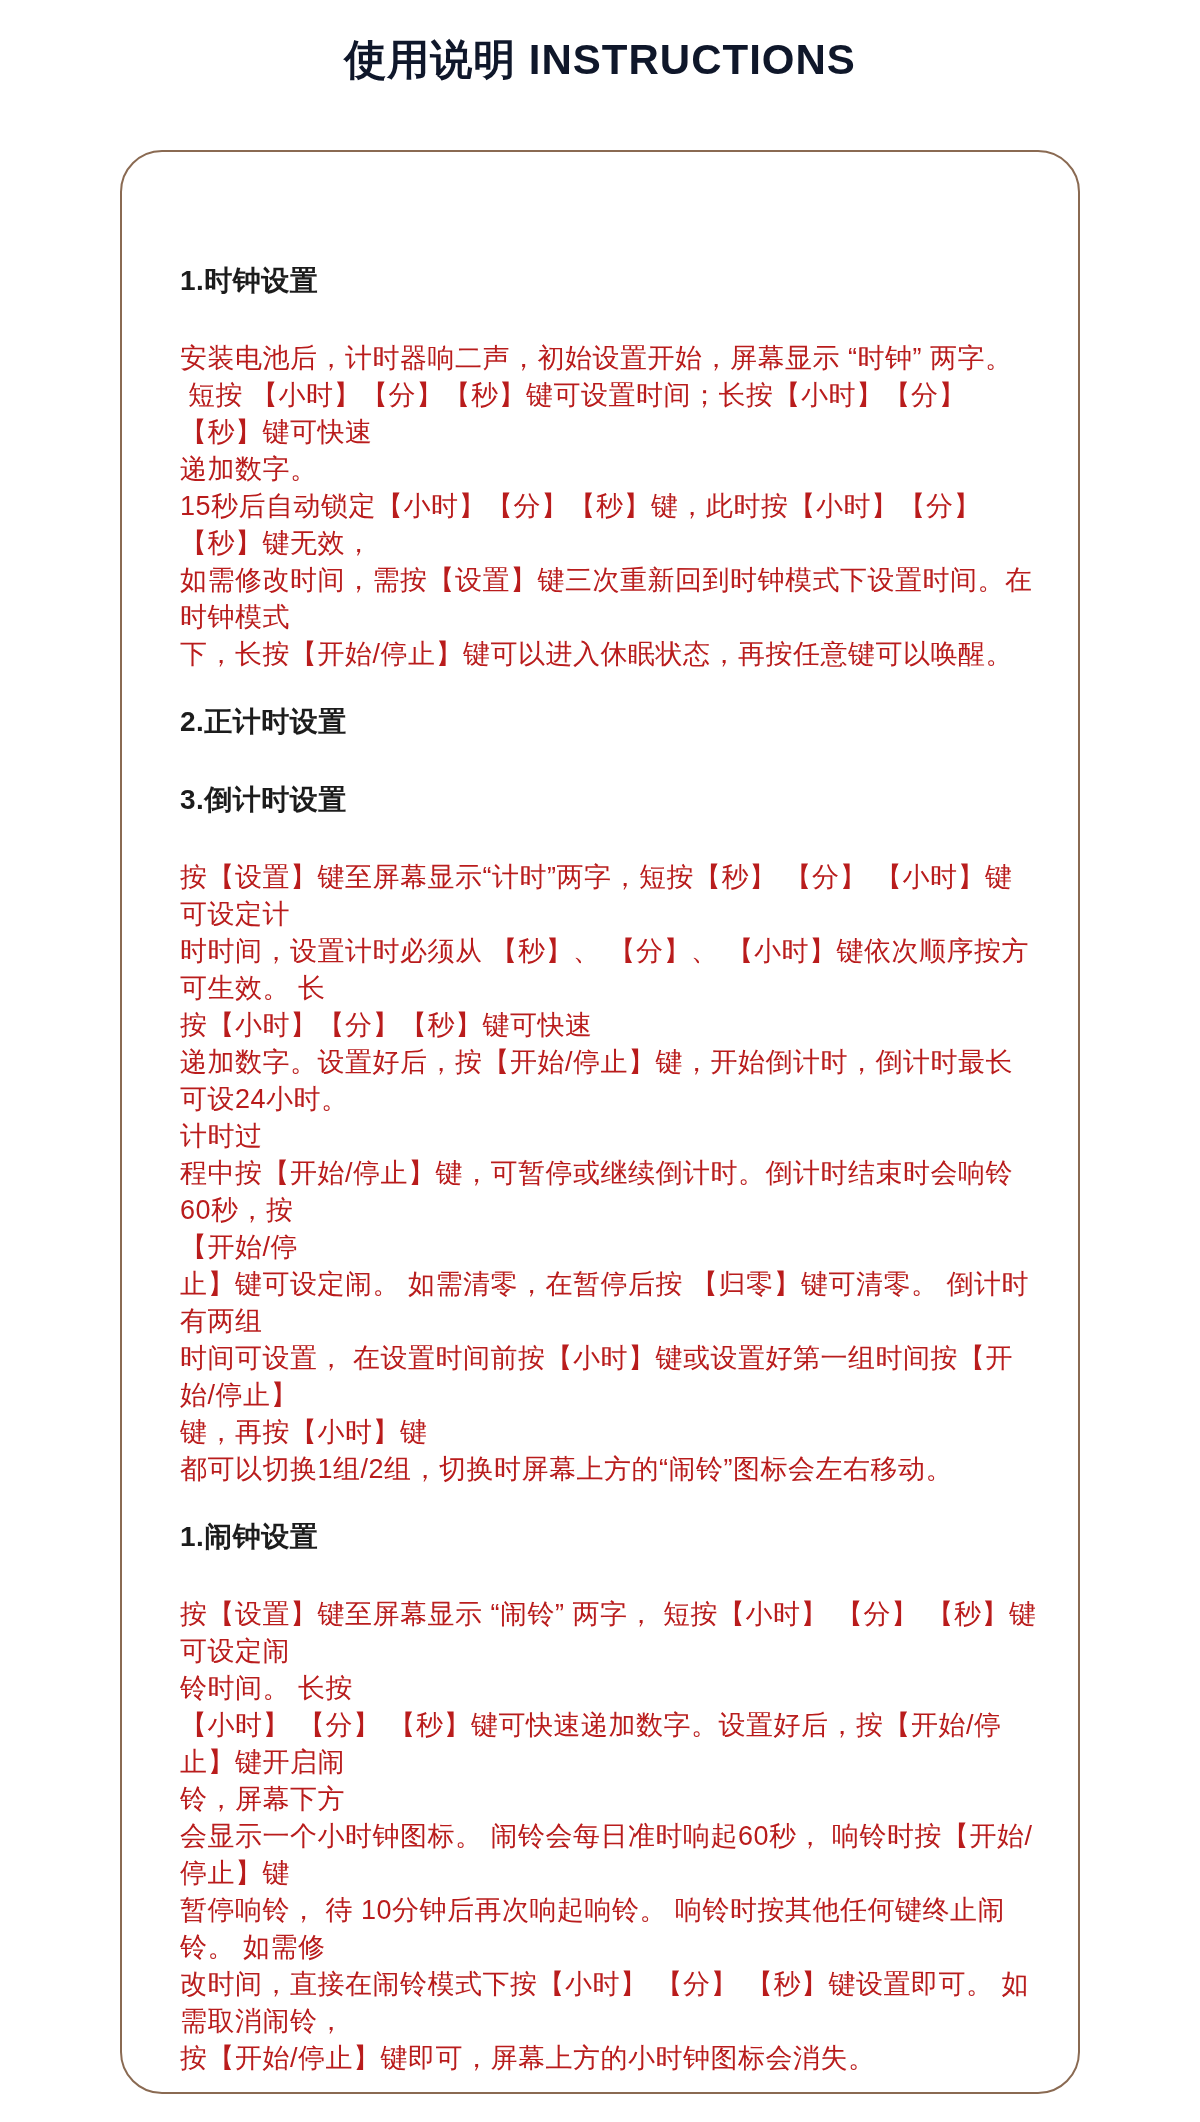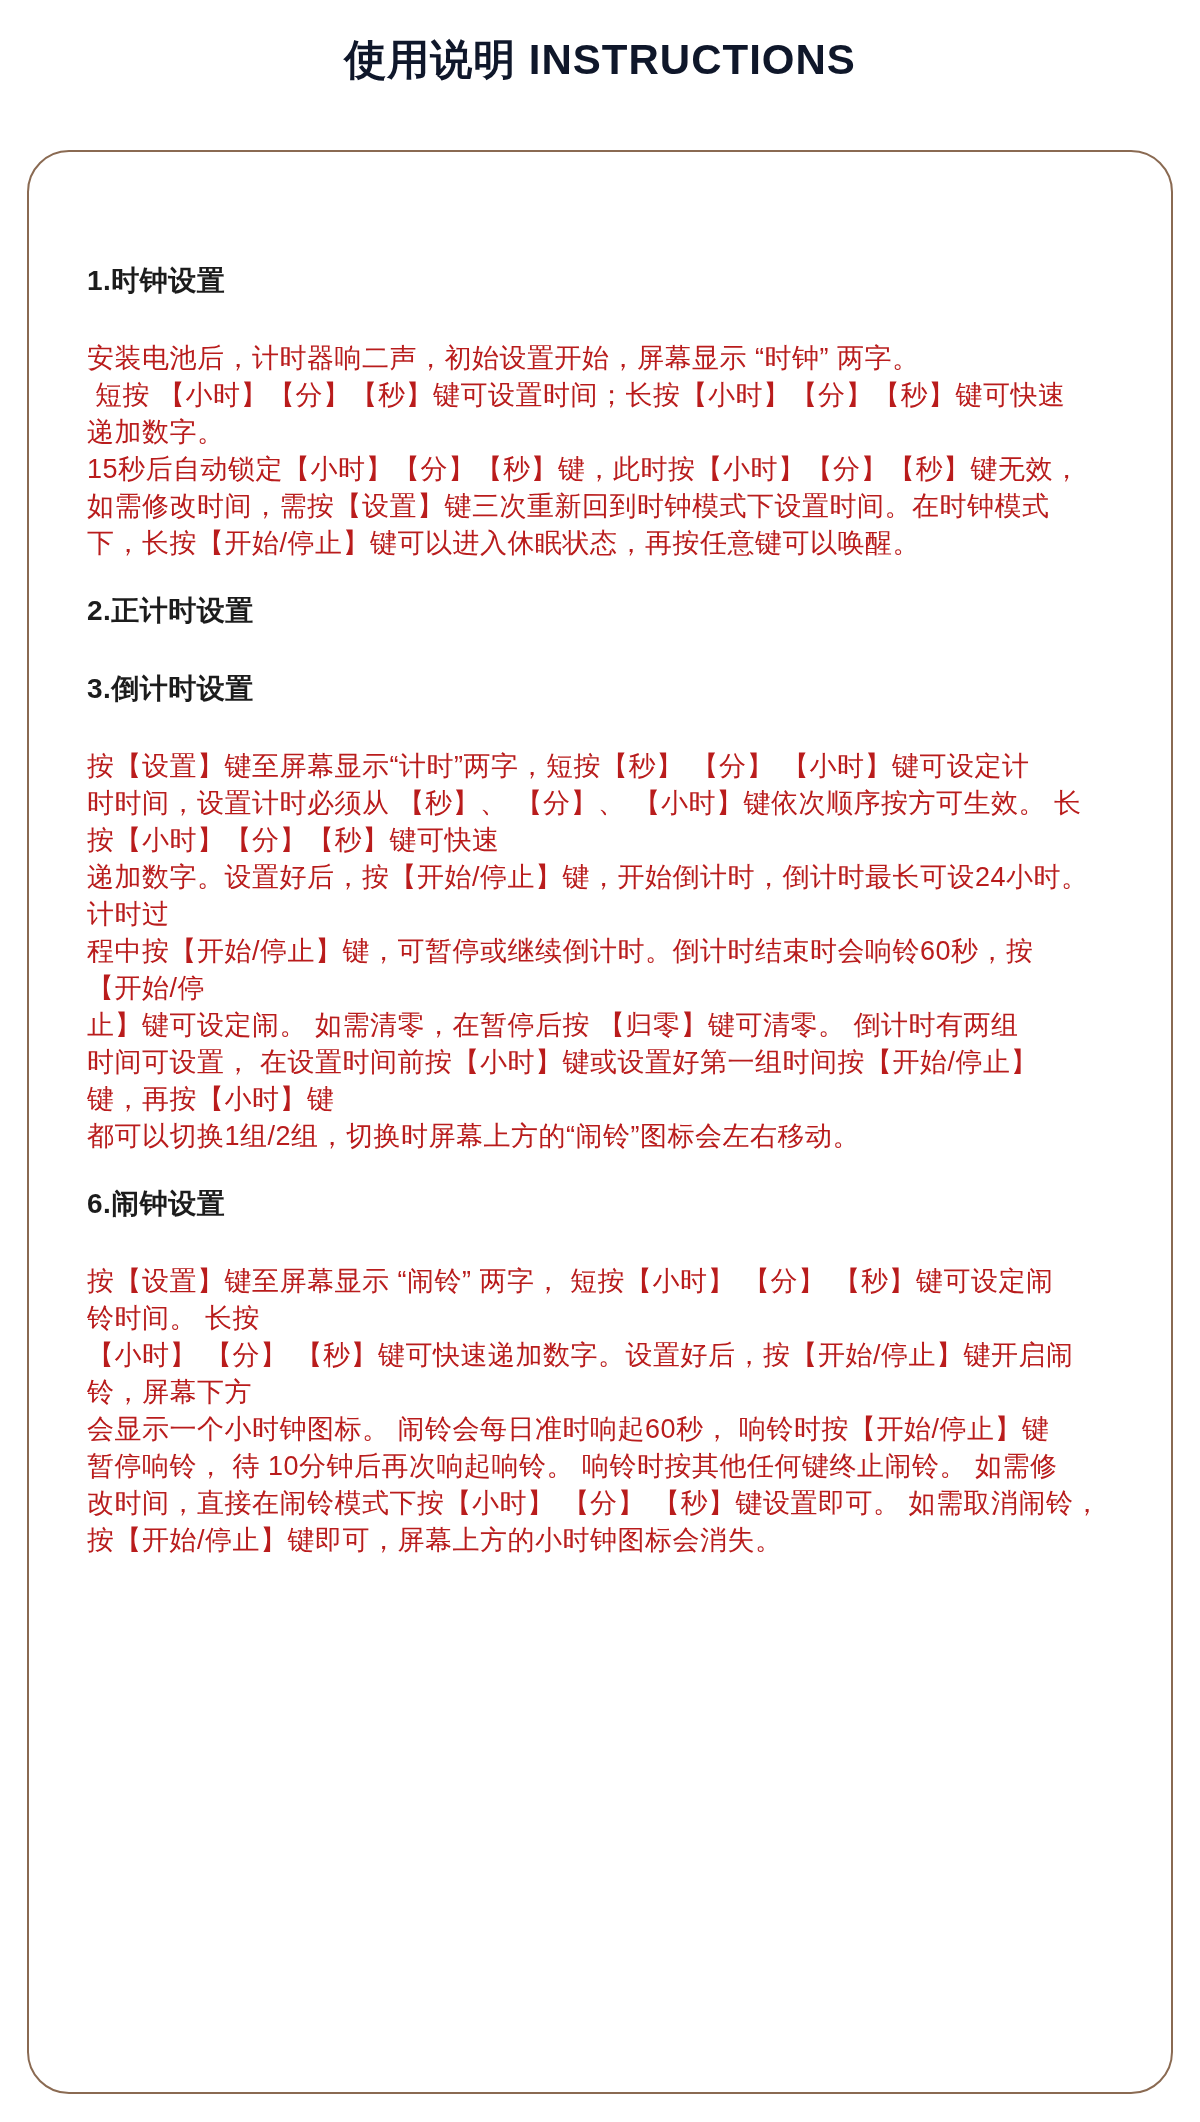"1.时钟设置" .panel { width: 1146px -> 960px }
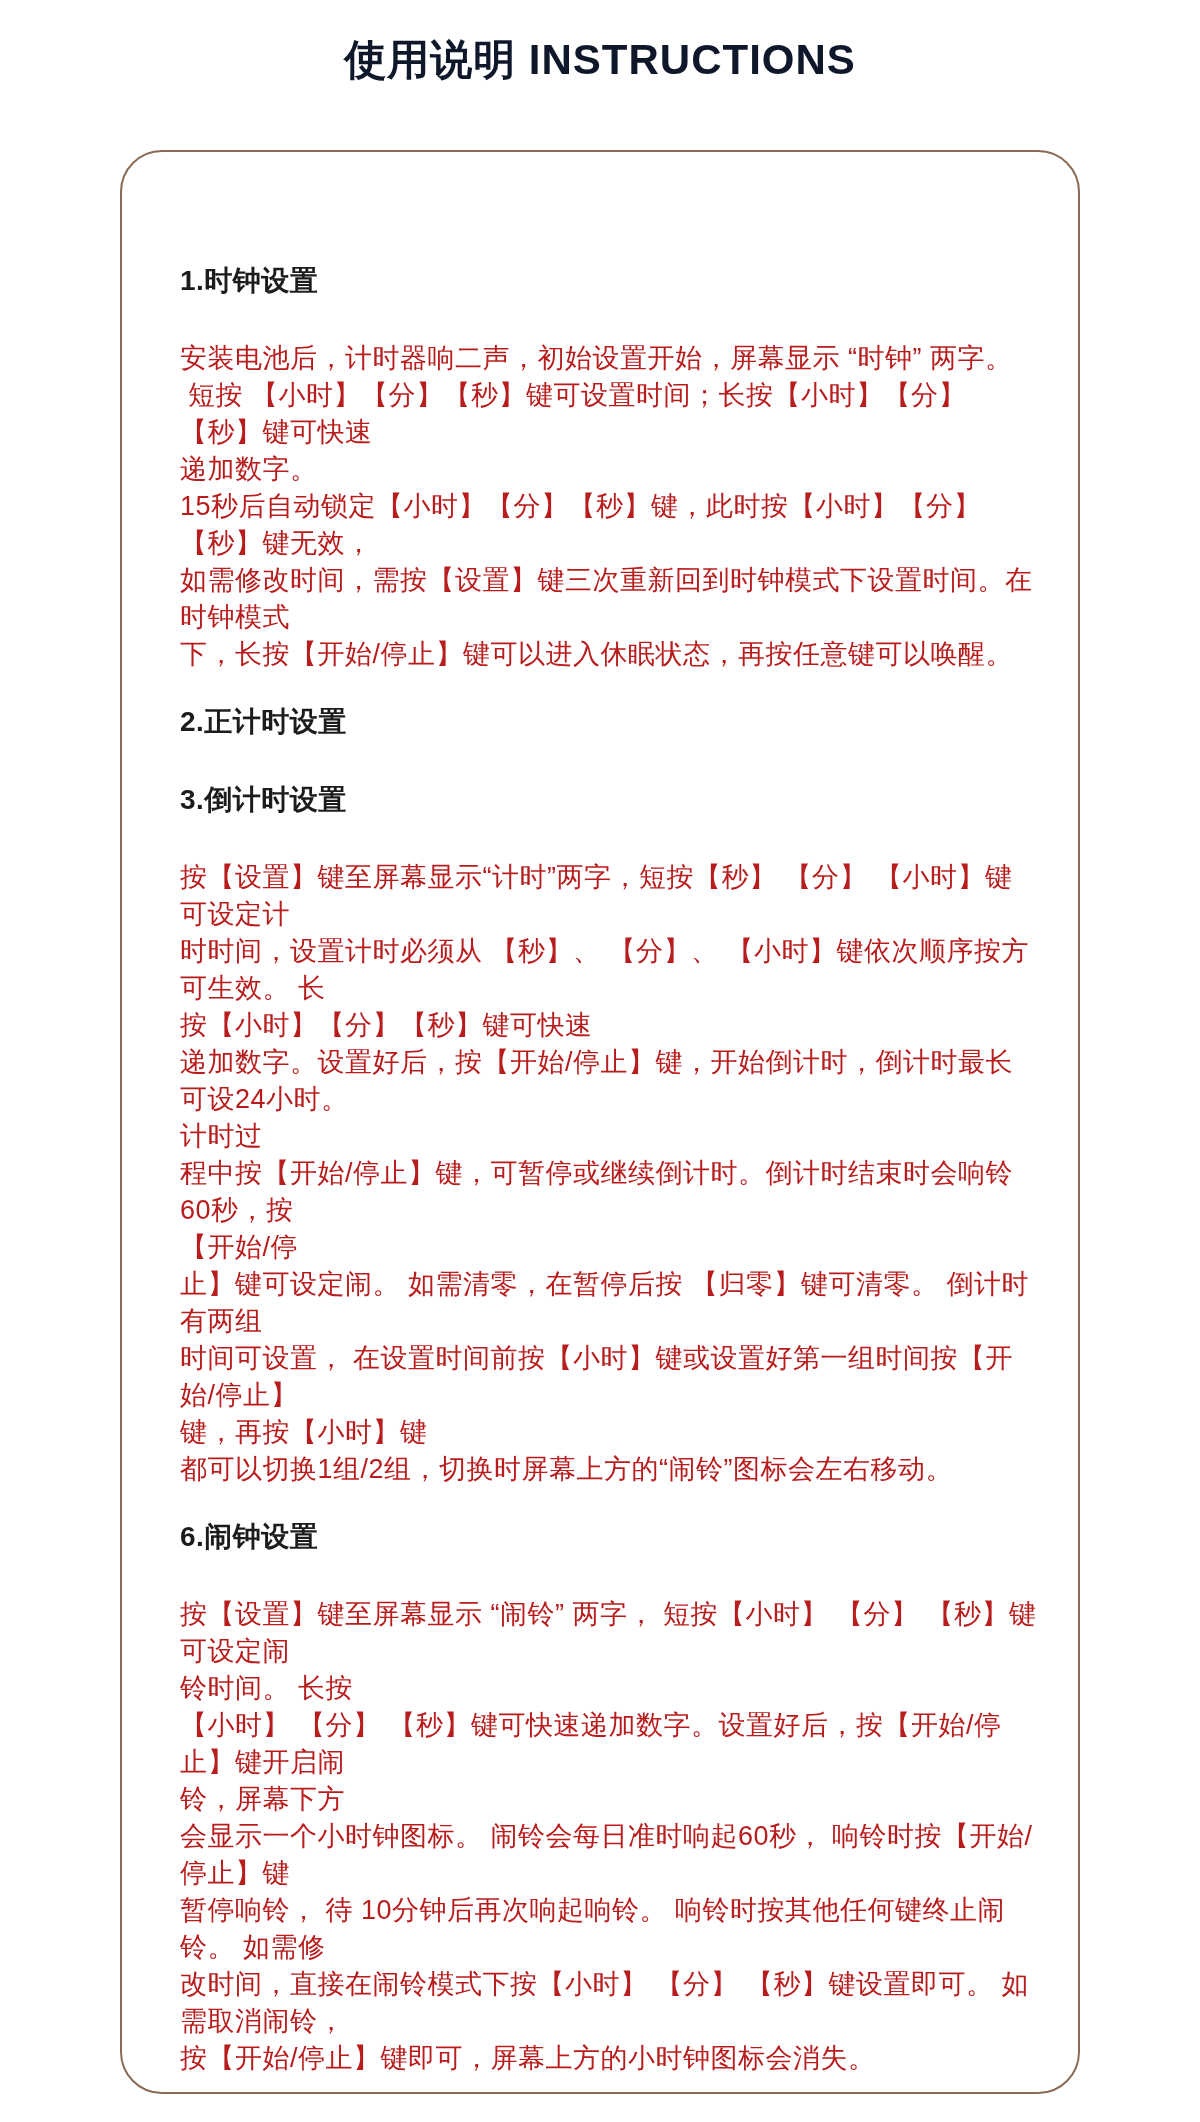"6.闹钟设置" h2.section-heading { text: 6 -> 1 }
